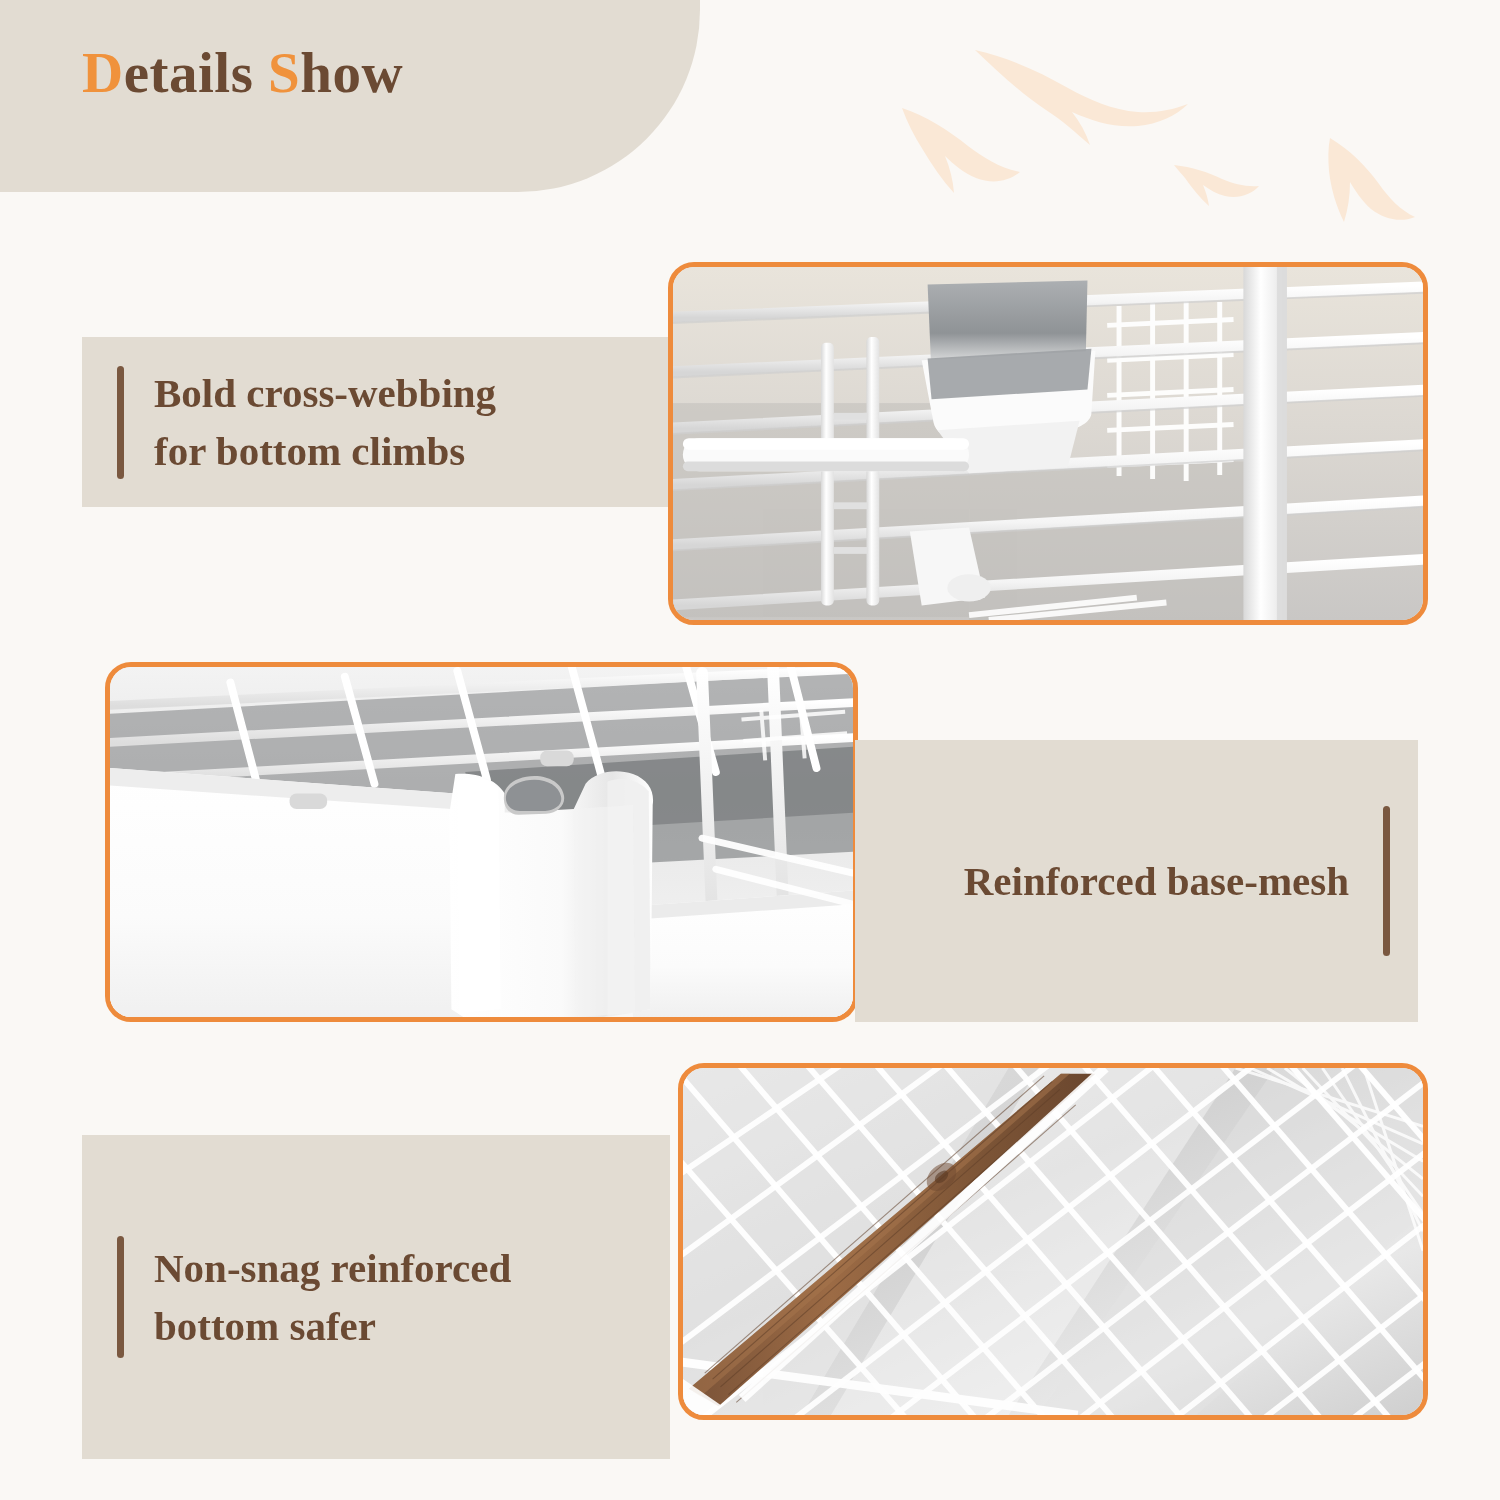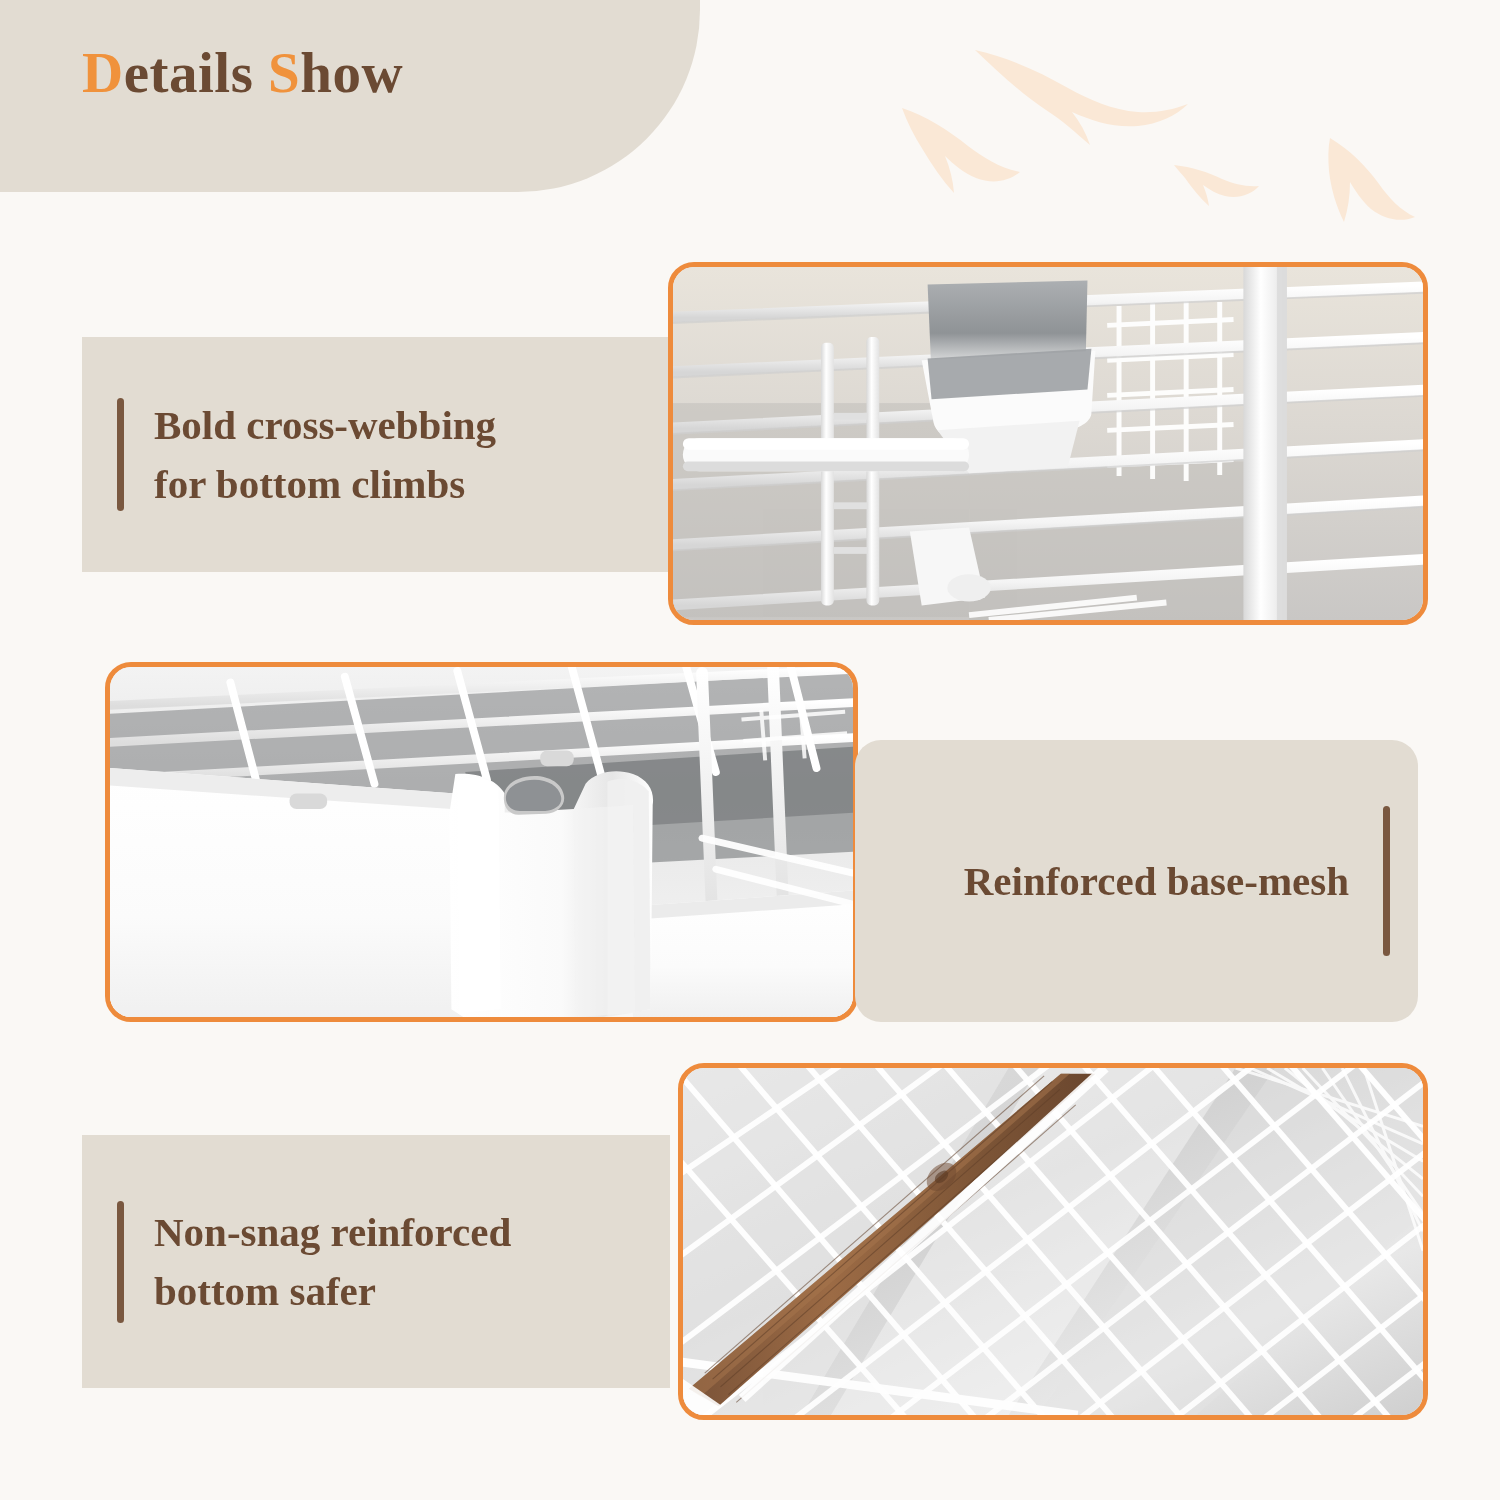"Bold cross-webbing" .cap1 { height: 235px -> 170px }
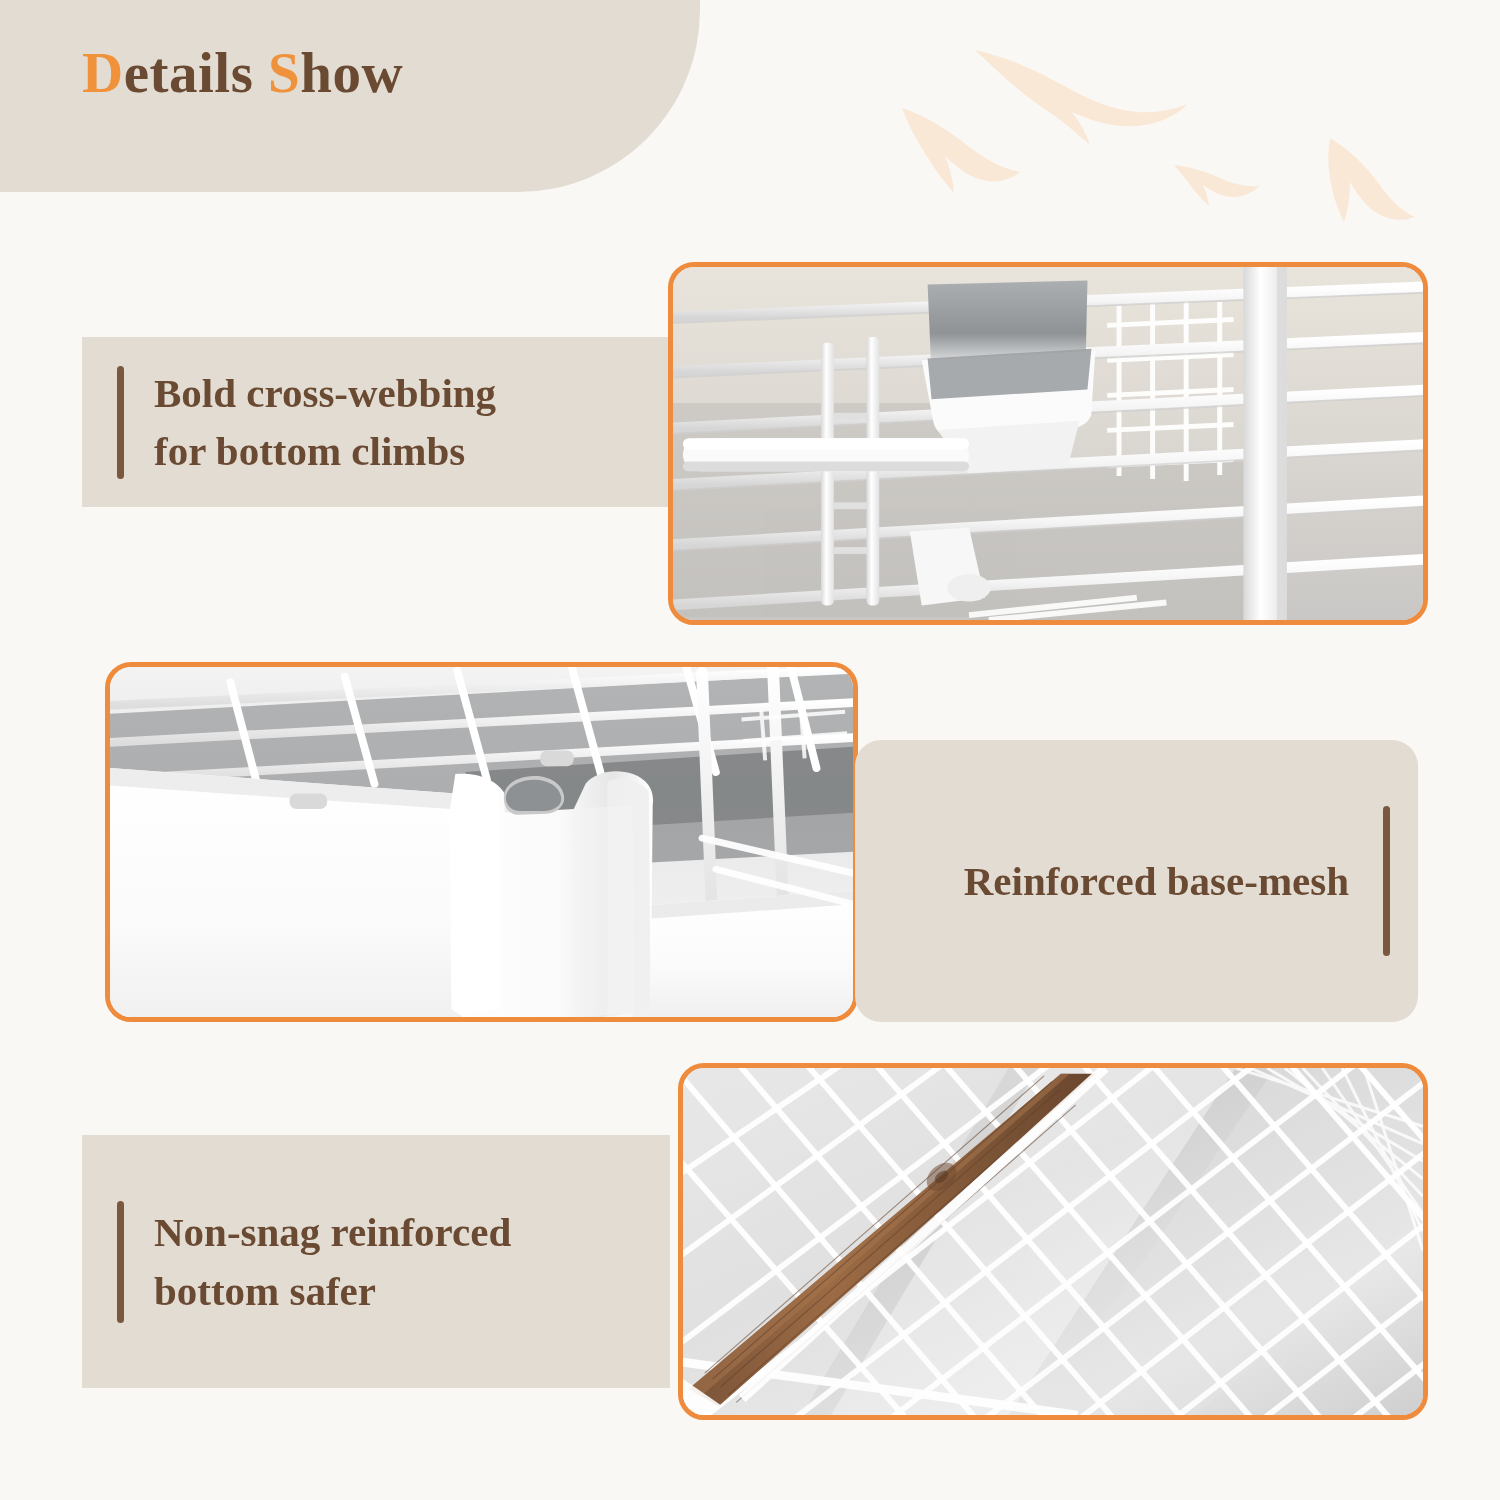"Reinforced base-mesh" .cap2 { border-radius: 26px -> none }
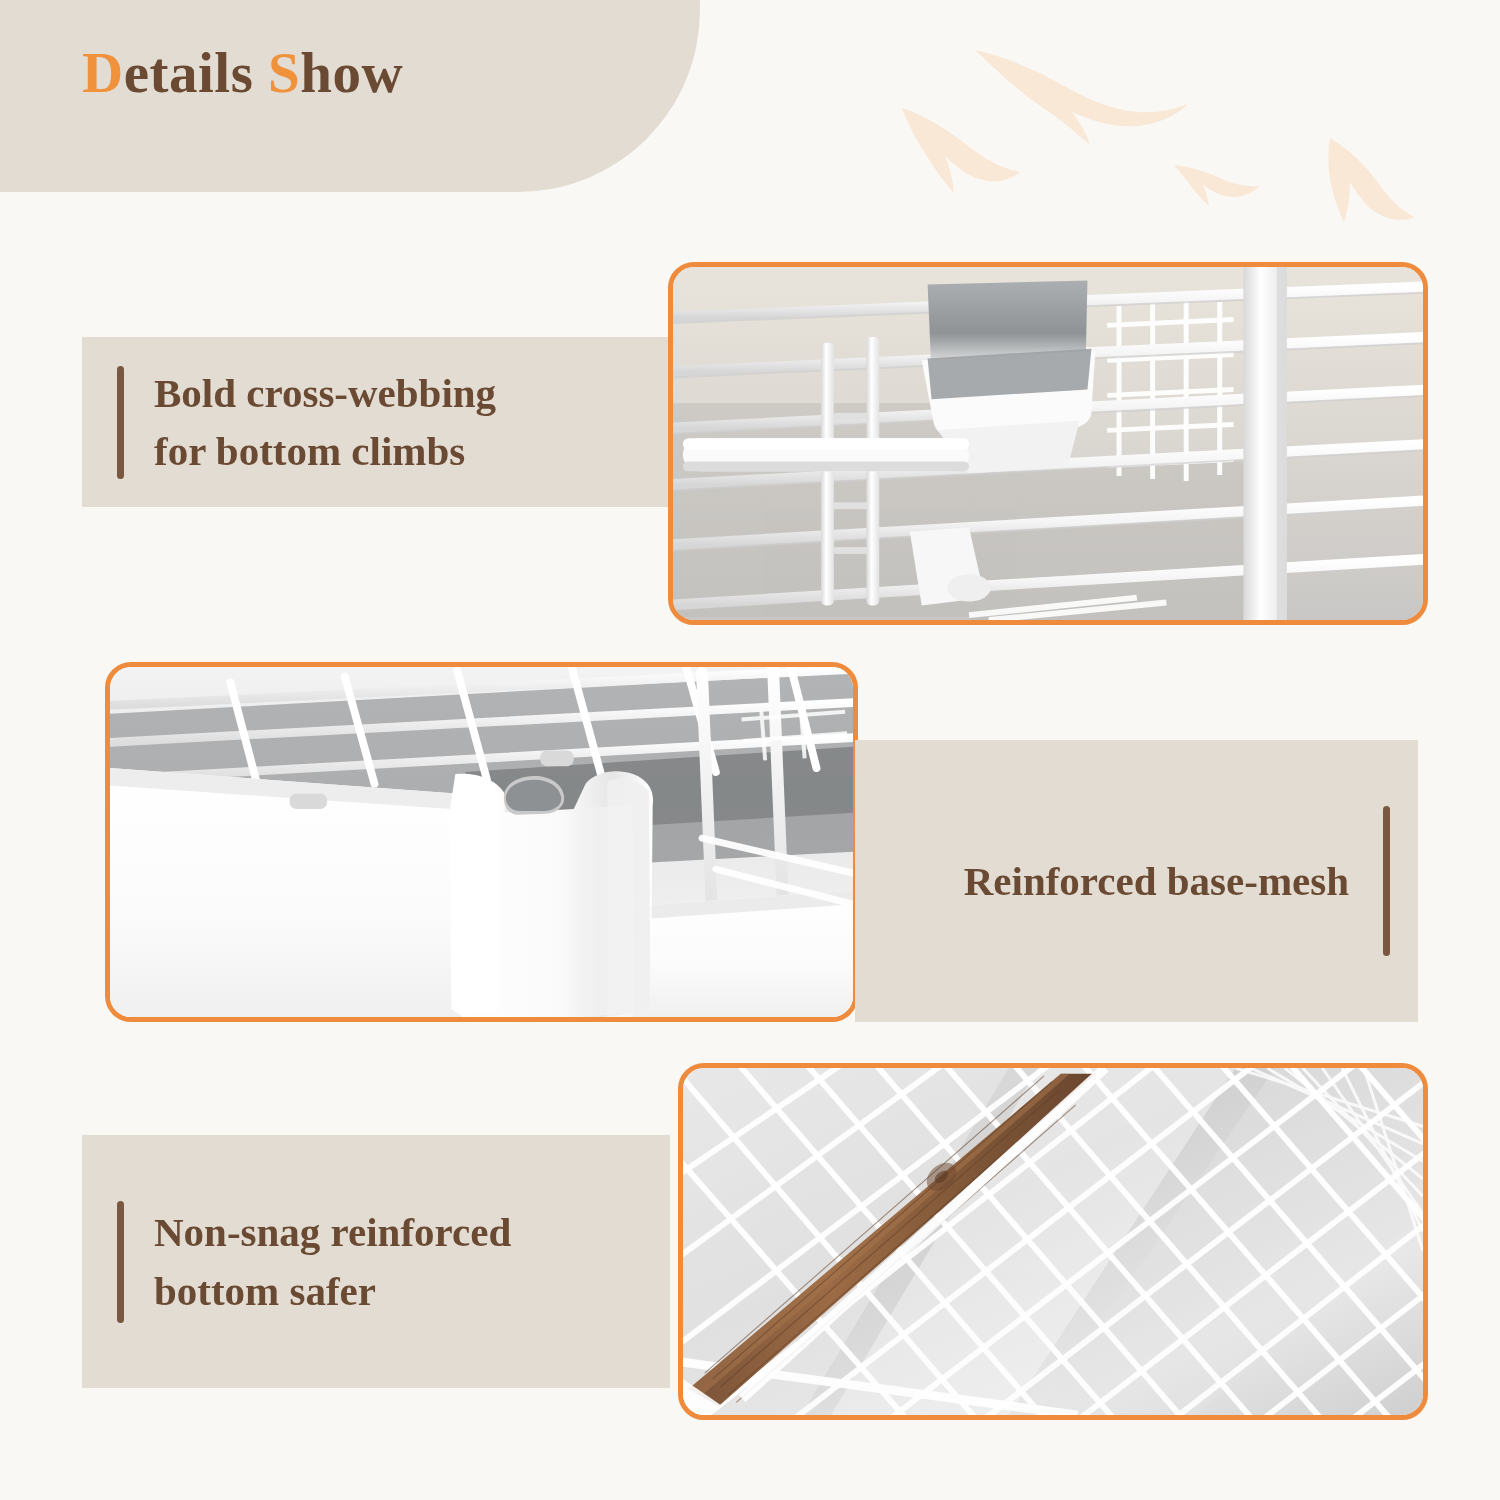"Non-snag reinforced" .cap3 { height: 253px -> 324px }
